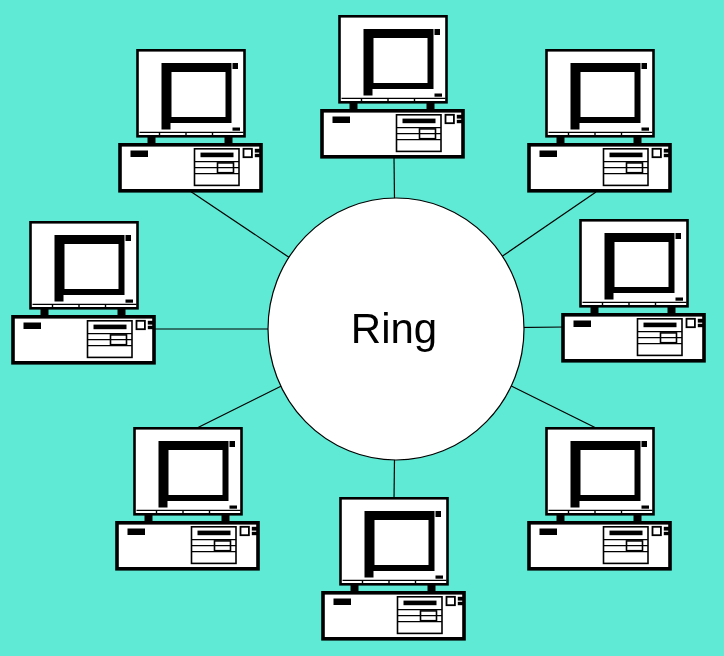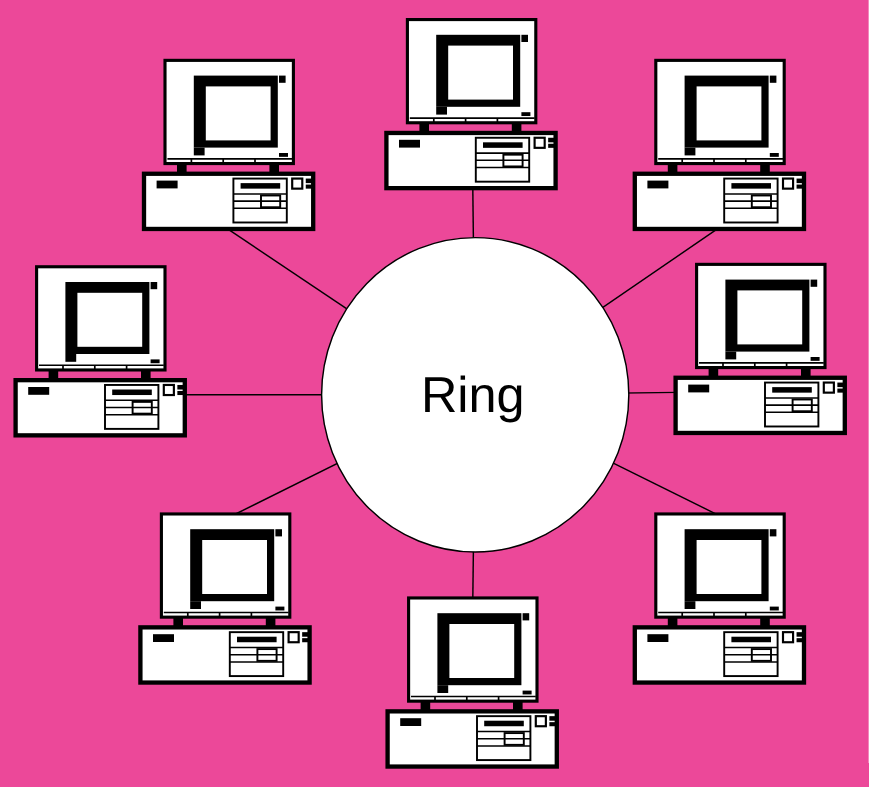"Ring" #canvas { background: #ec4899 -> #5eead4 }
